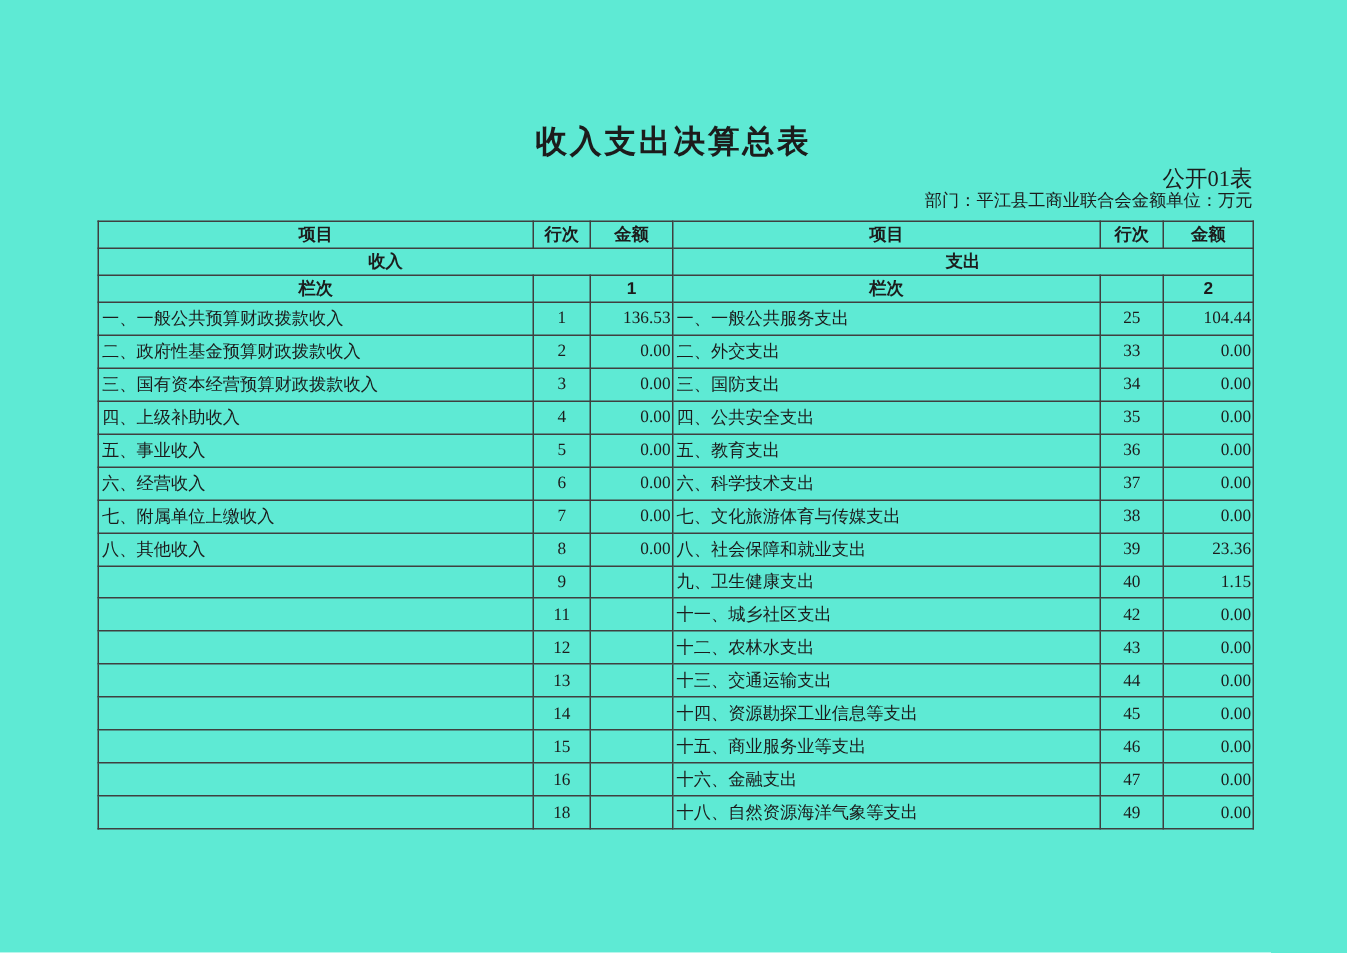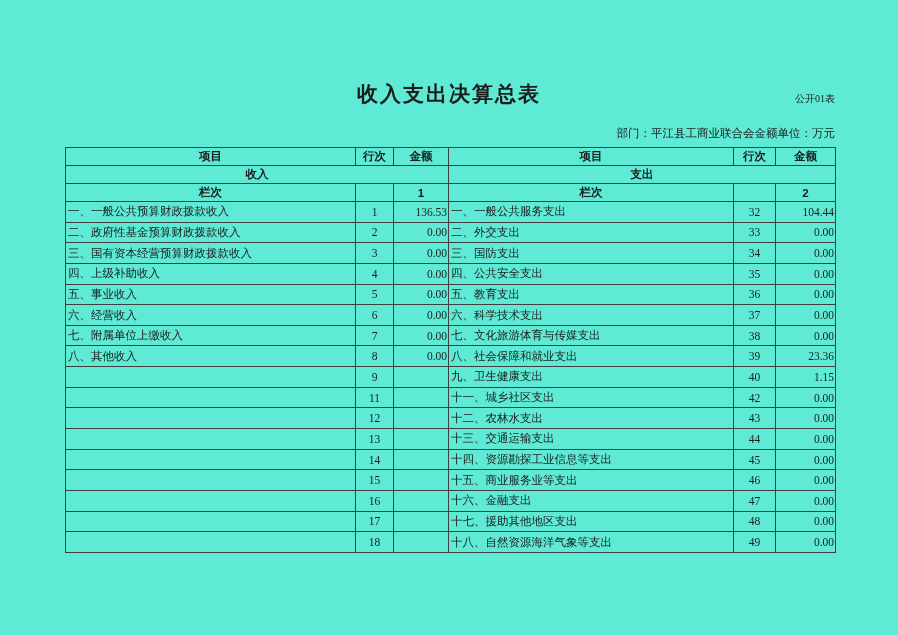"公开01表" .table-no { font-size: 10px -> 15px; top: 92px -> 110px }
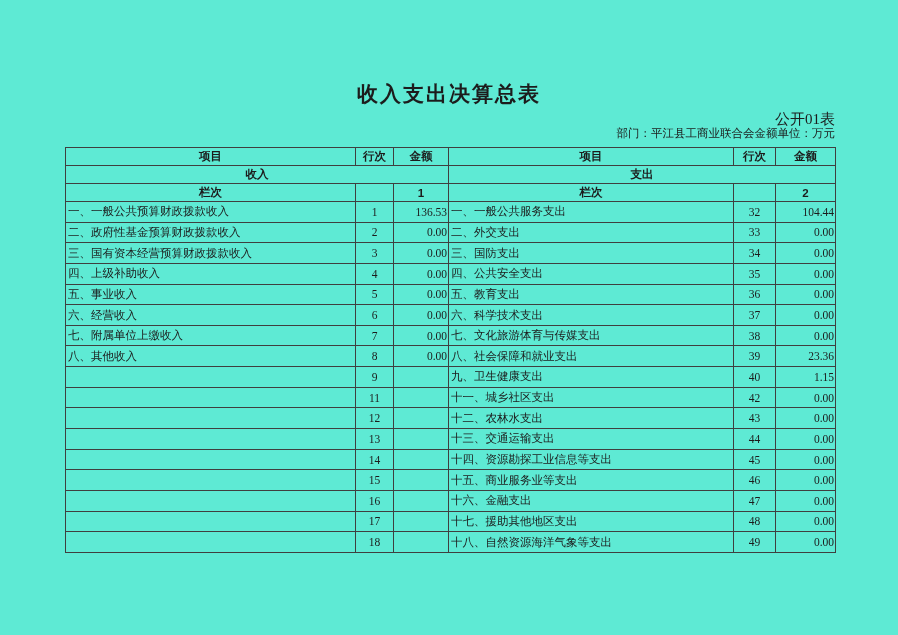"32" td.rowno { text: 32 -> 25 }
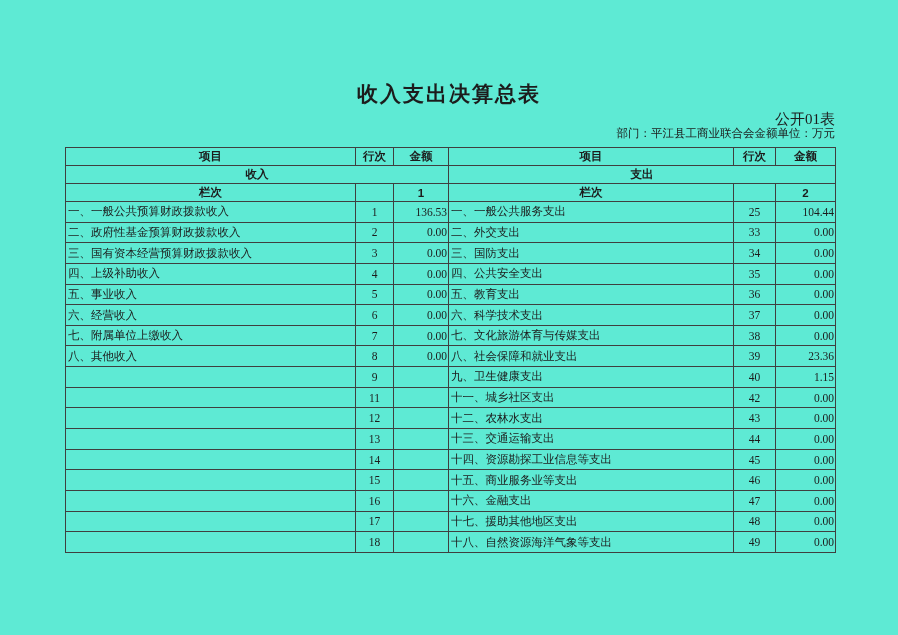"17" tr { html: <tr> <td></td> <td>17</td> <td></td> <td>十七、援助其他地区支出</td> <td>48</td> <td>0.00</td> </tr> -> none }
